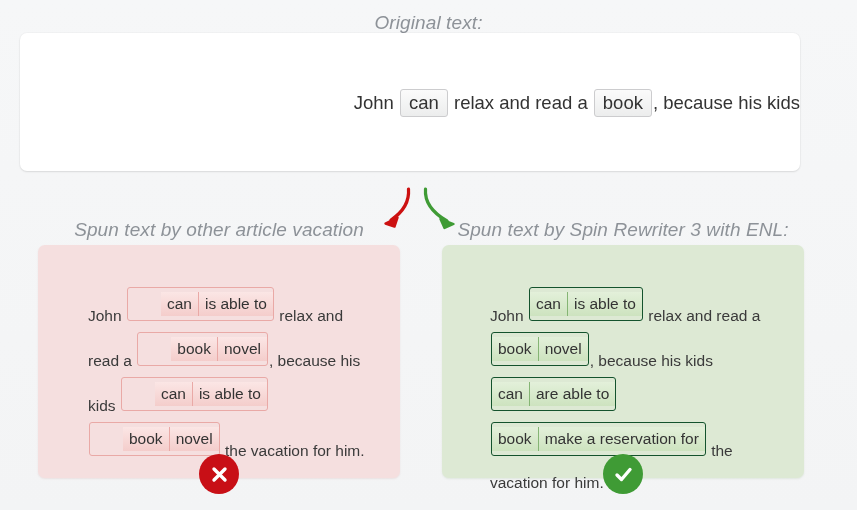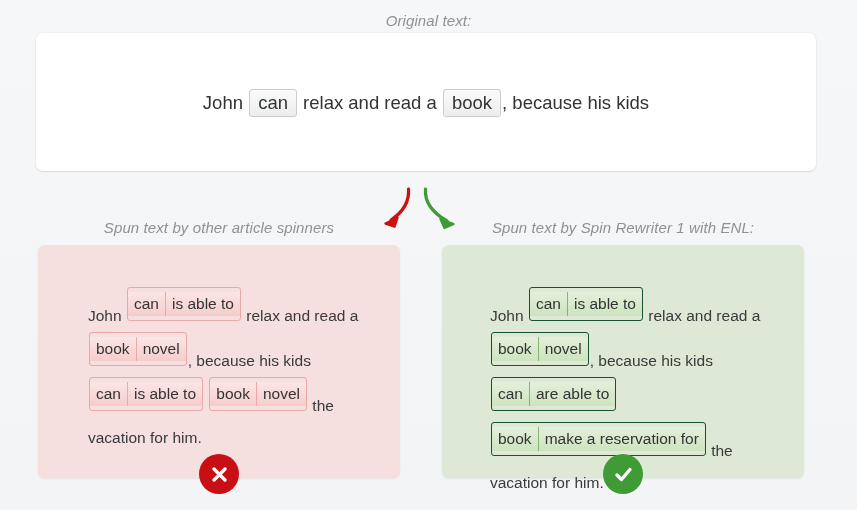"Original text:" .caption { font-size: 15px -> 19px }
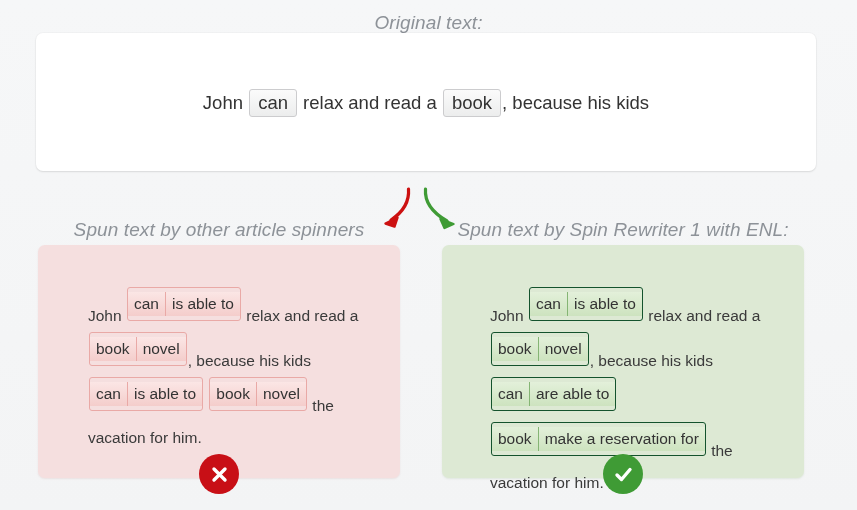"John can relax and read" #original-card { justify-content: center -> flex-end; left: 36px -> 20px }
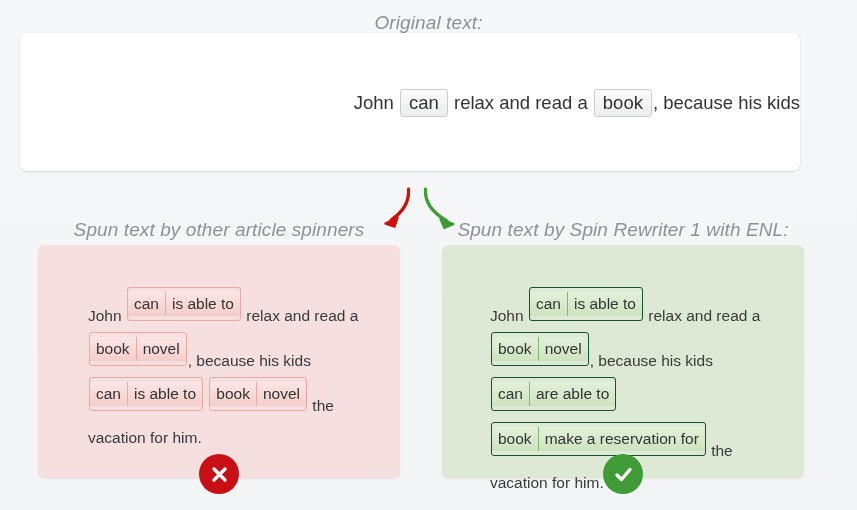"Spun text by other article" div.caption { text: spinners -> vacation }
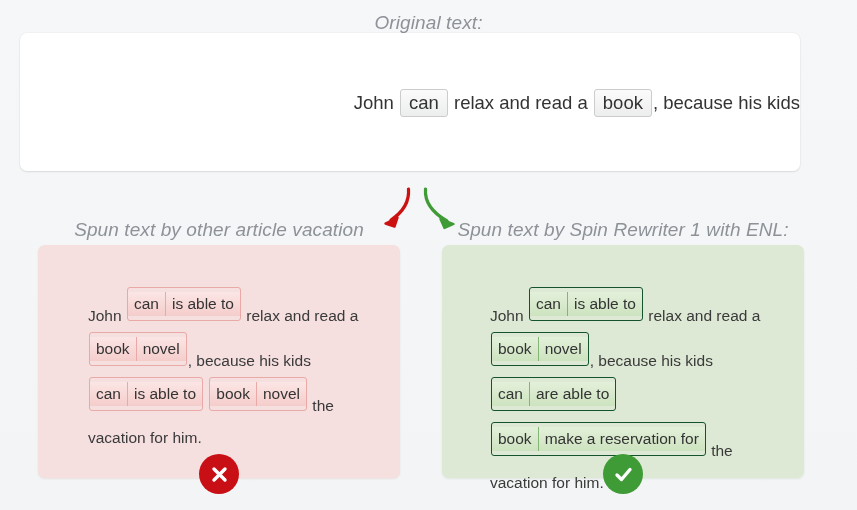"Spun text by Spin Rewriter" div.caption { text: 1 -> 3 }
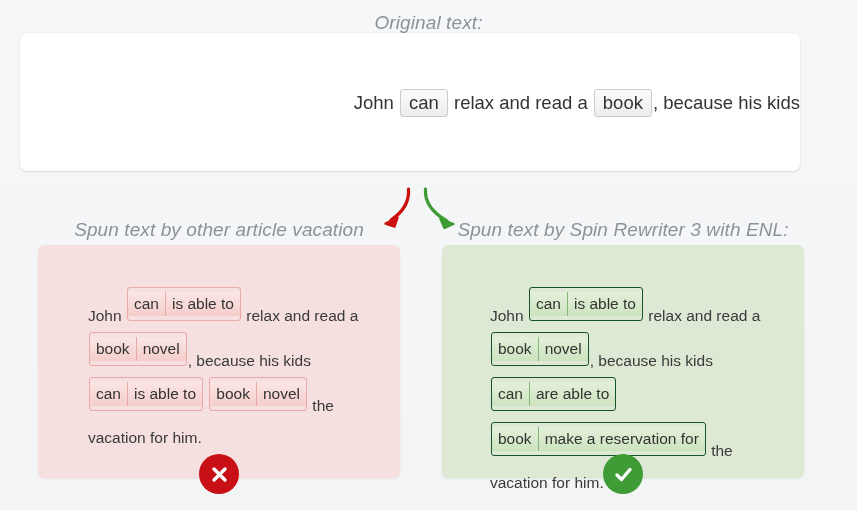"can is able to" #panel-bad .pair { padding-left: none -> 33px }
